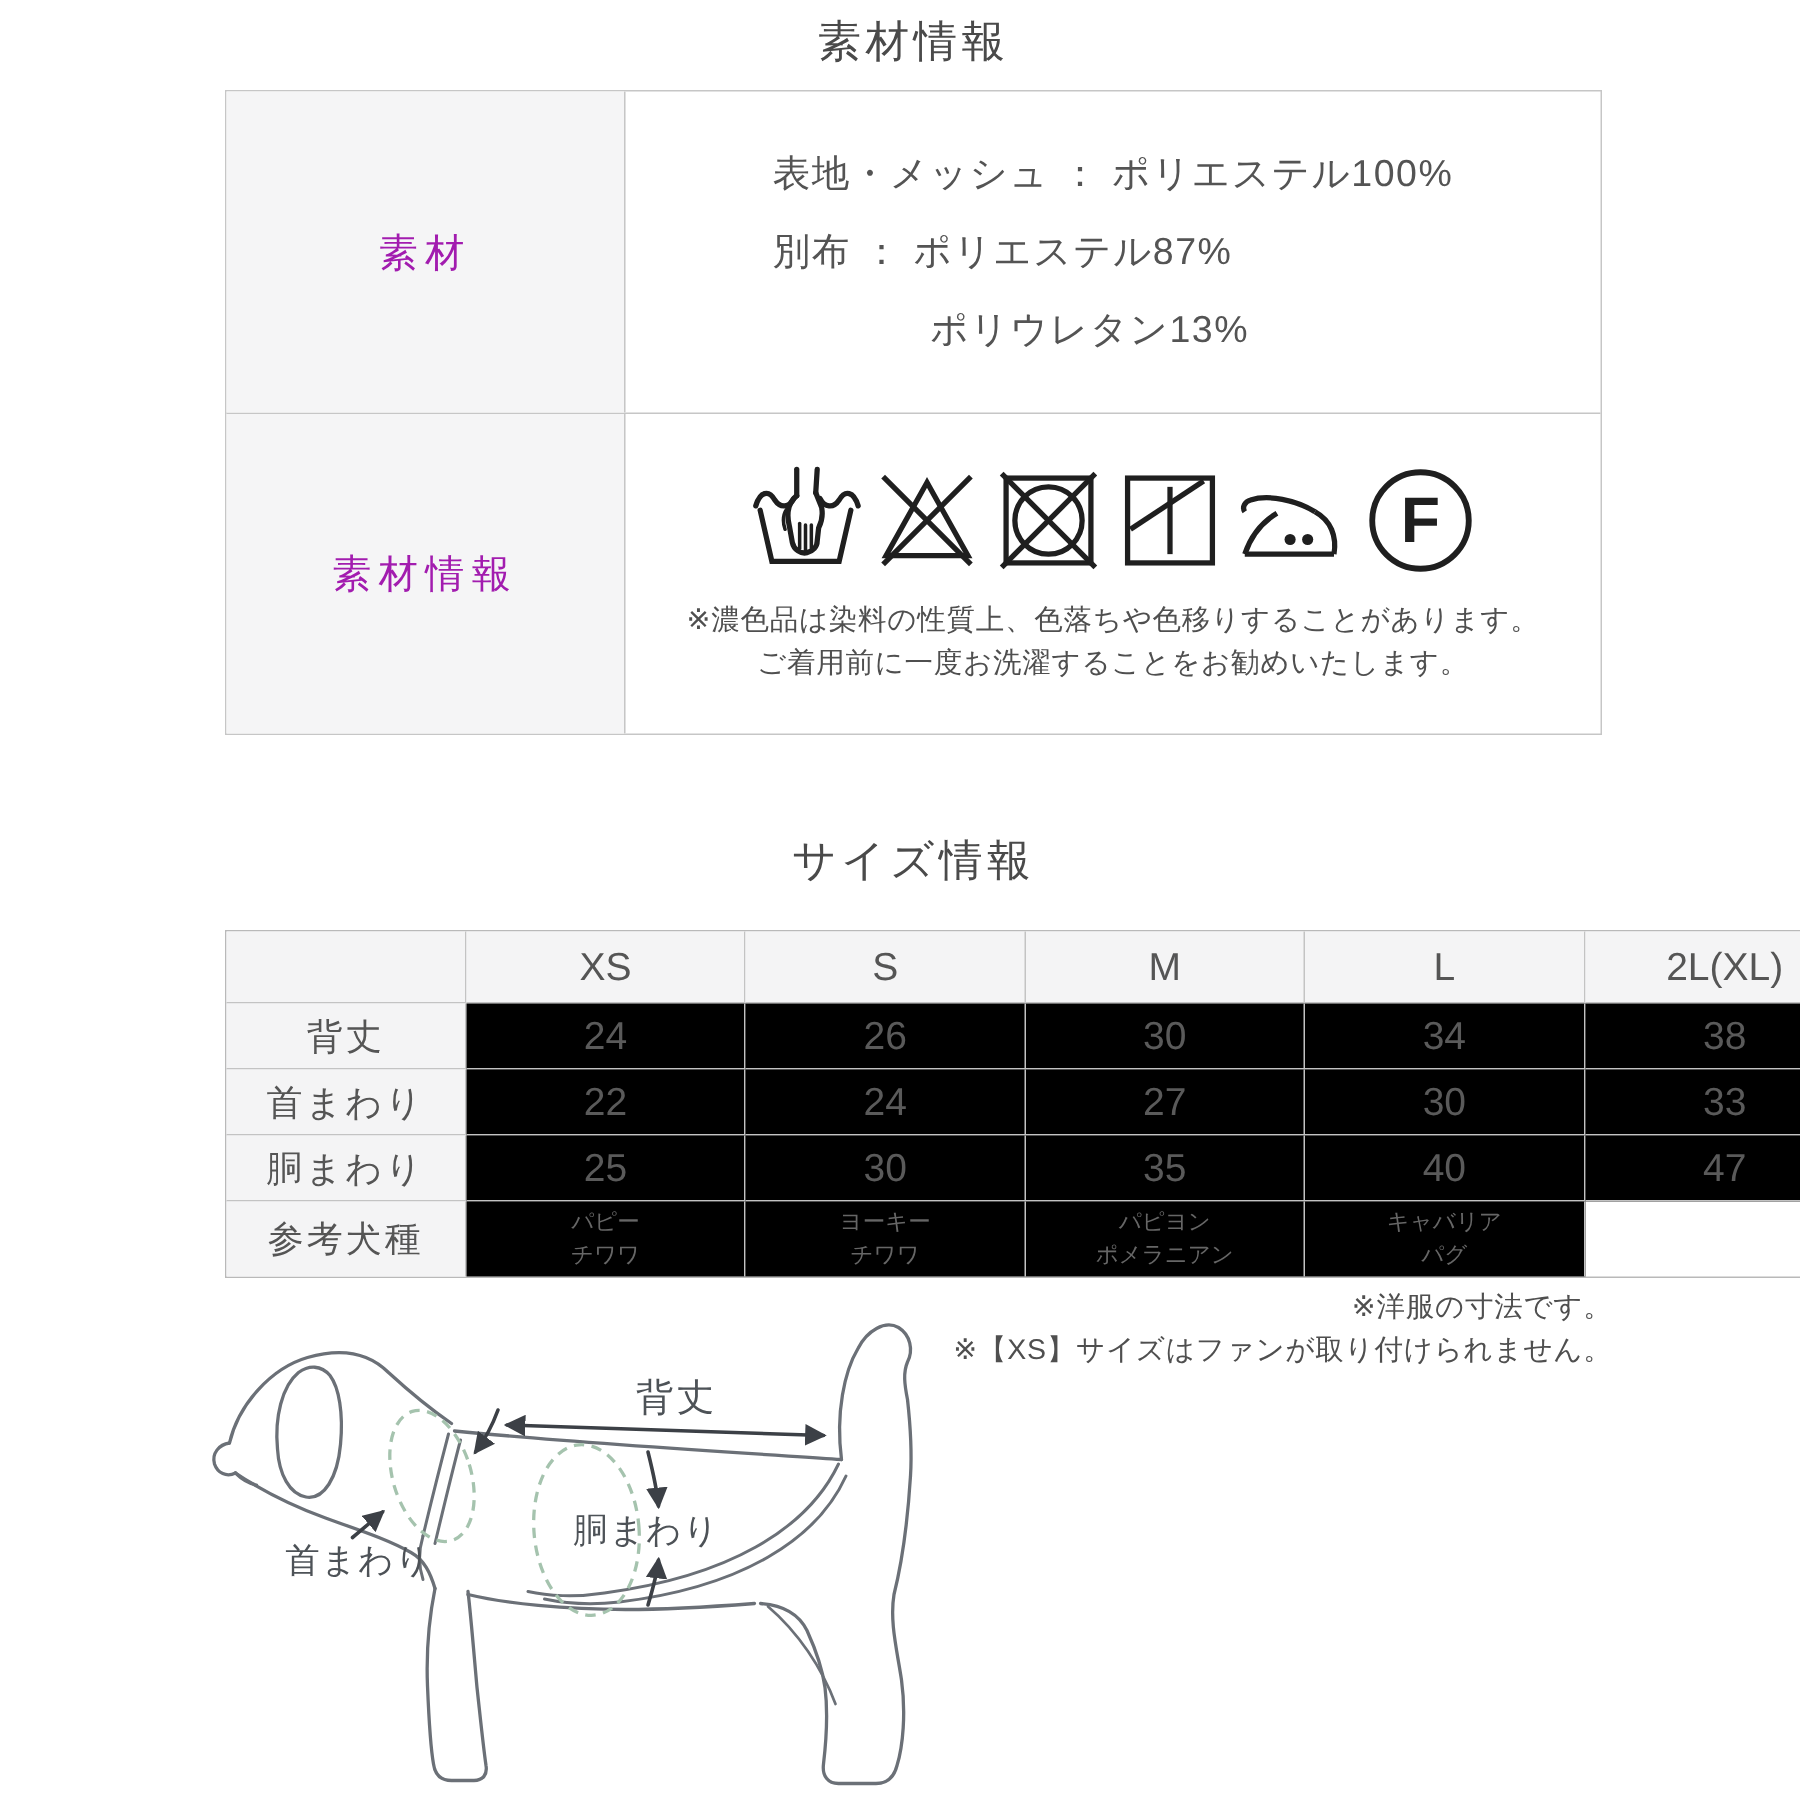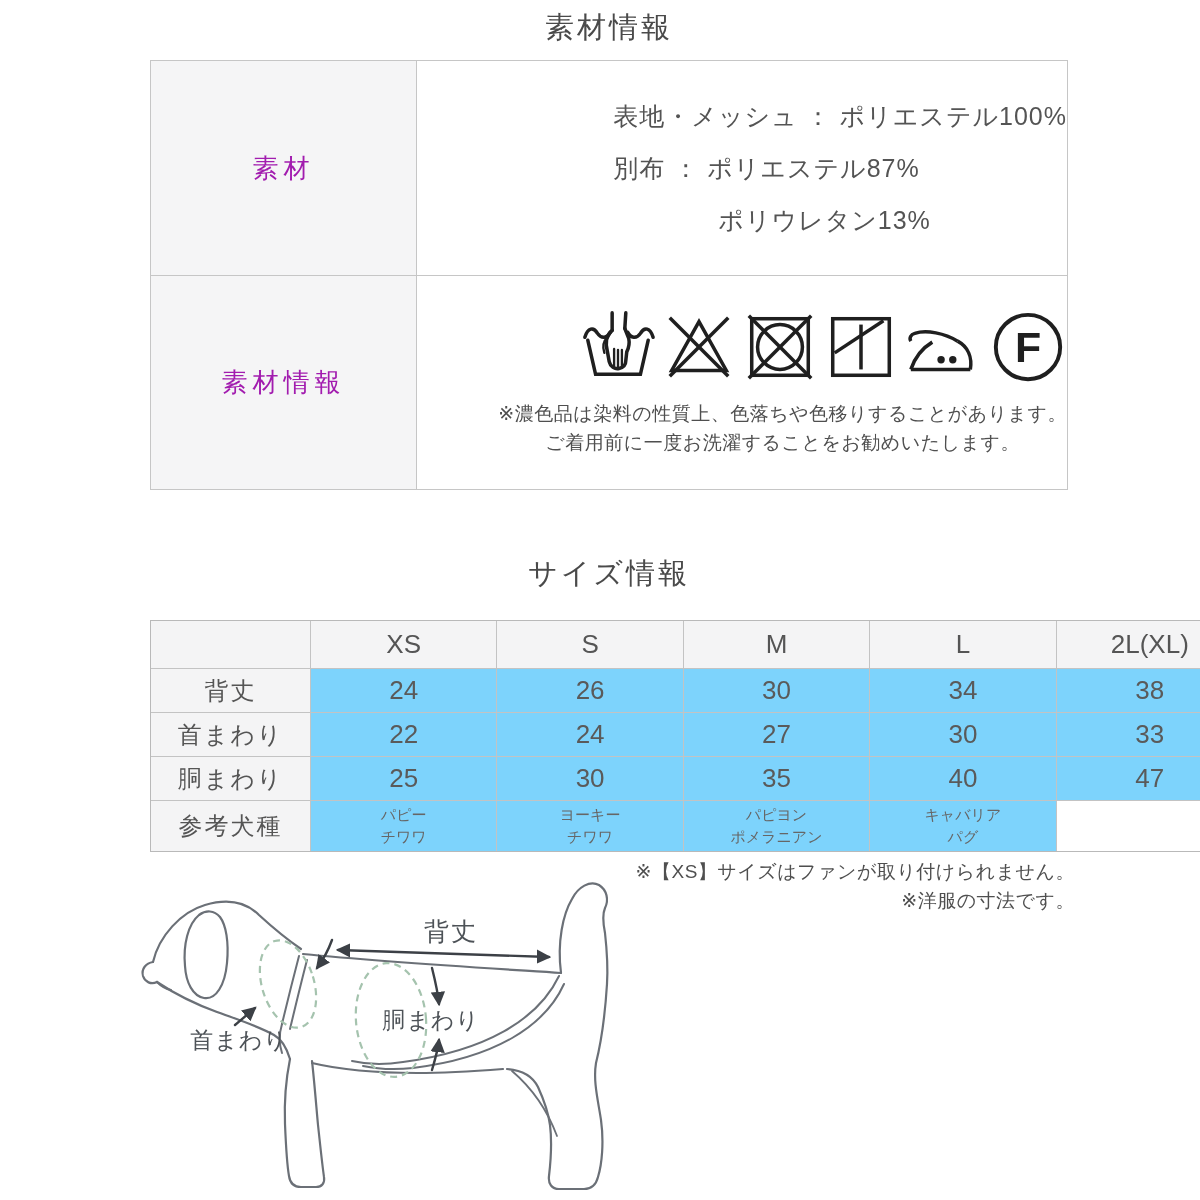"表地・メッシュ ： ポリエステル100%" .mat-content { align-items: flex-end -> center }
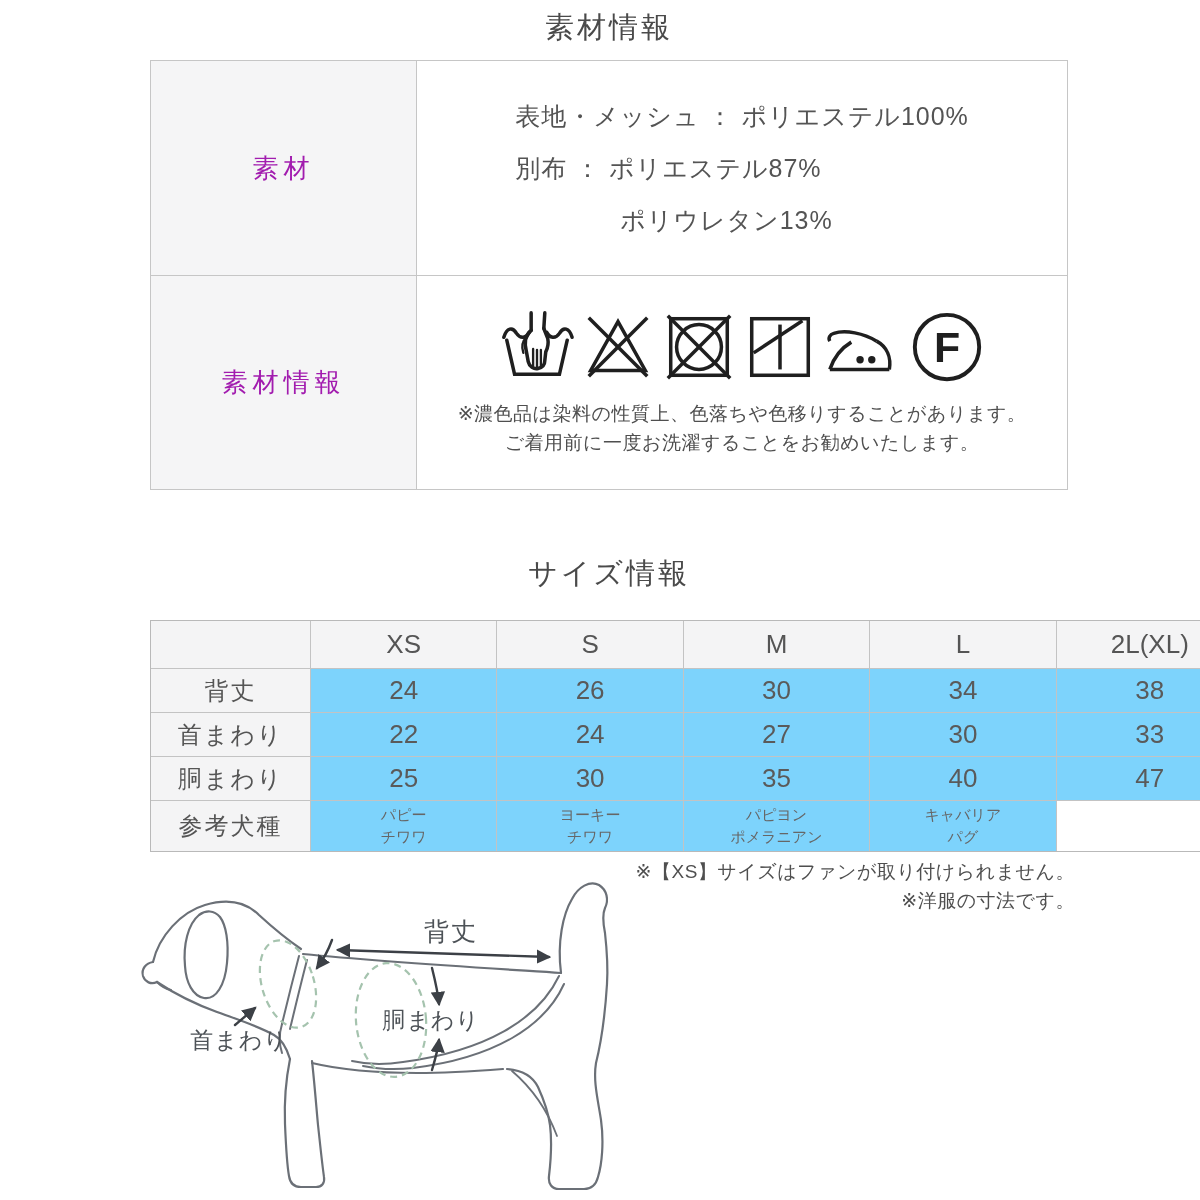"24" .sz-cell { background: #7dd3fc -> #000000 }
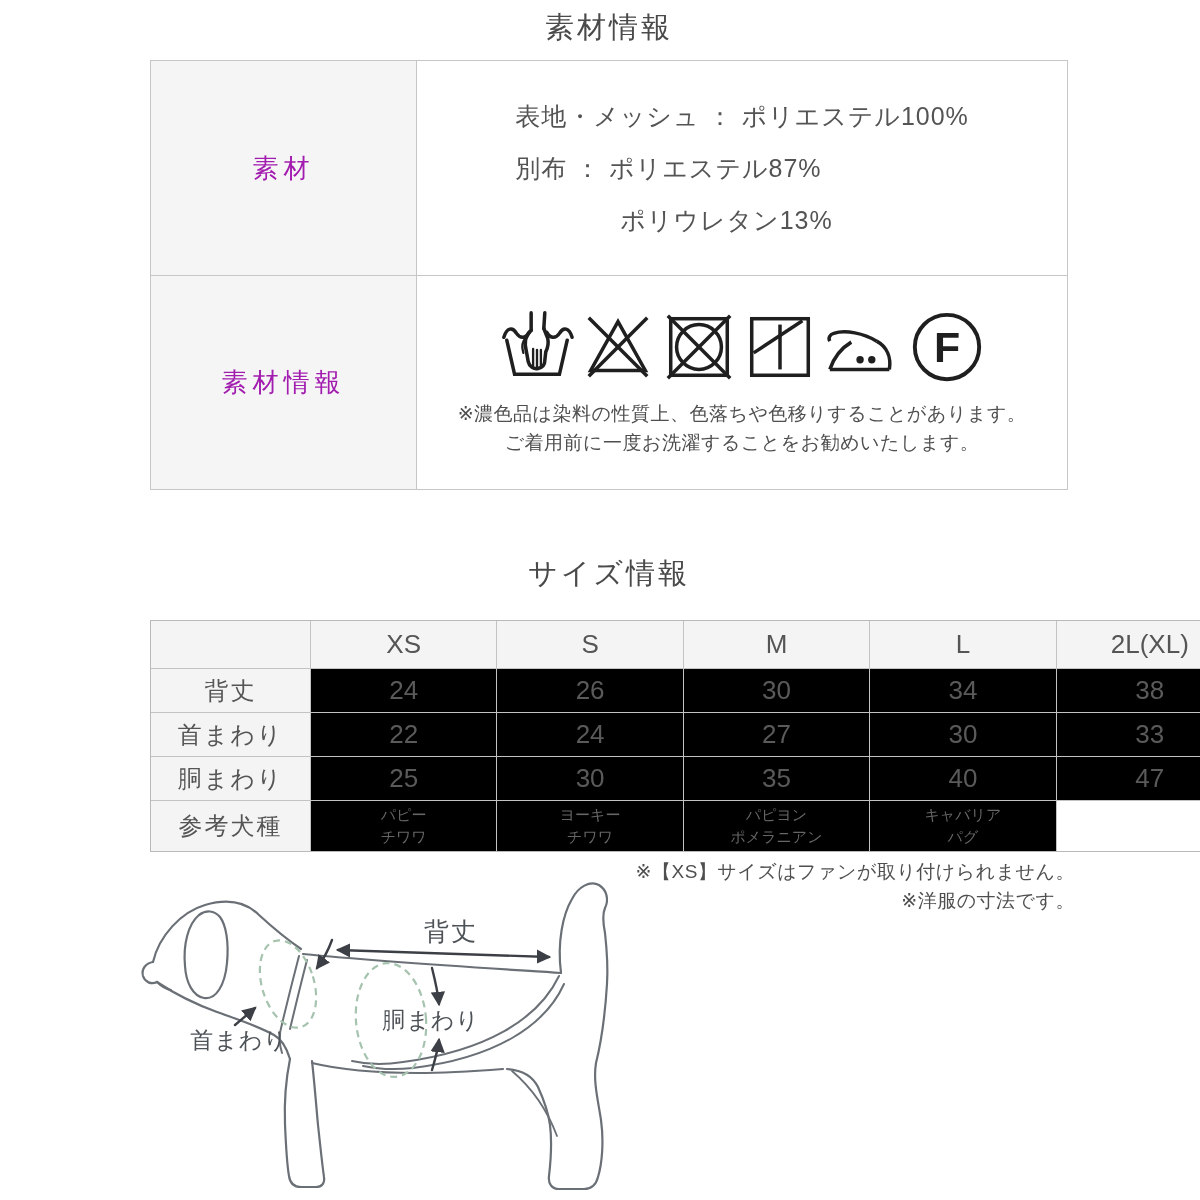"※【XS】サイズはファンが取り付けられません。" div { order: before "※洋服の寸法です。" -> after "※洋服の寸法です。" }
